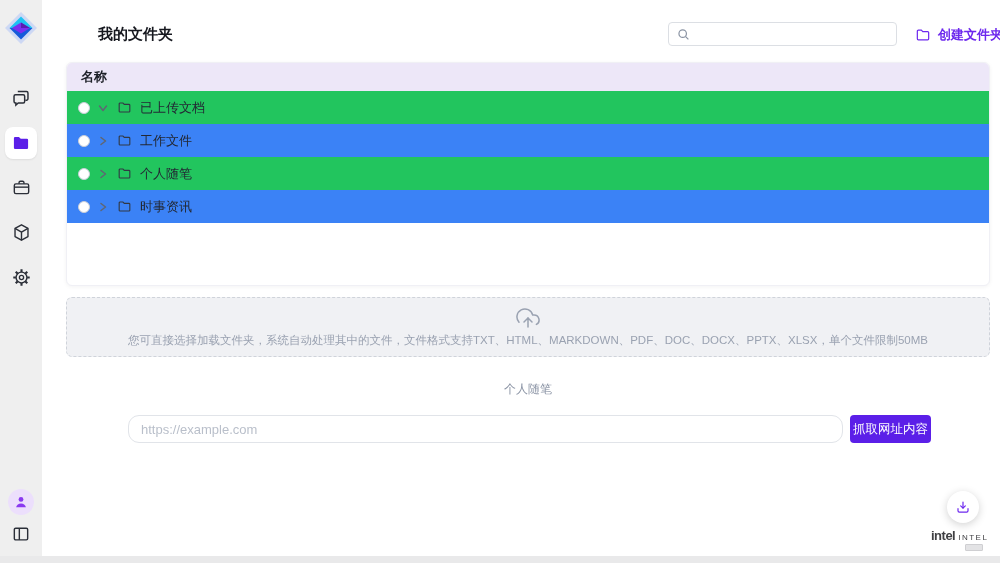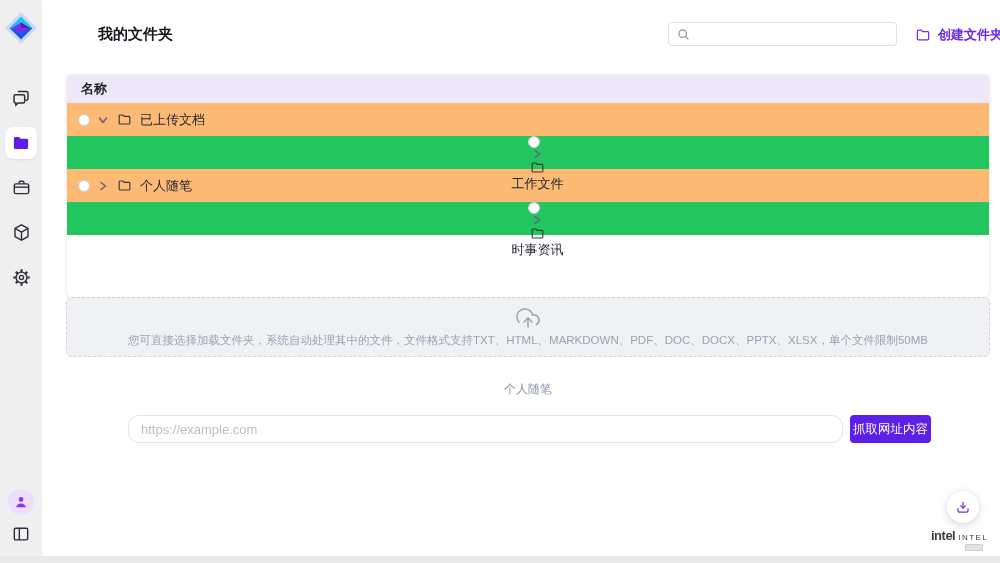"名称" .folder-table { margin-top: 12px -> none }
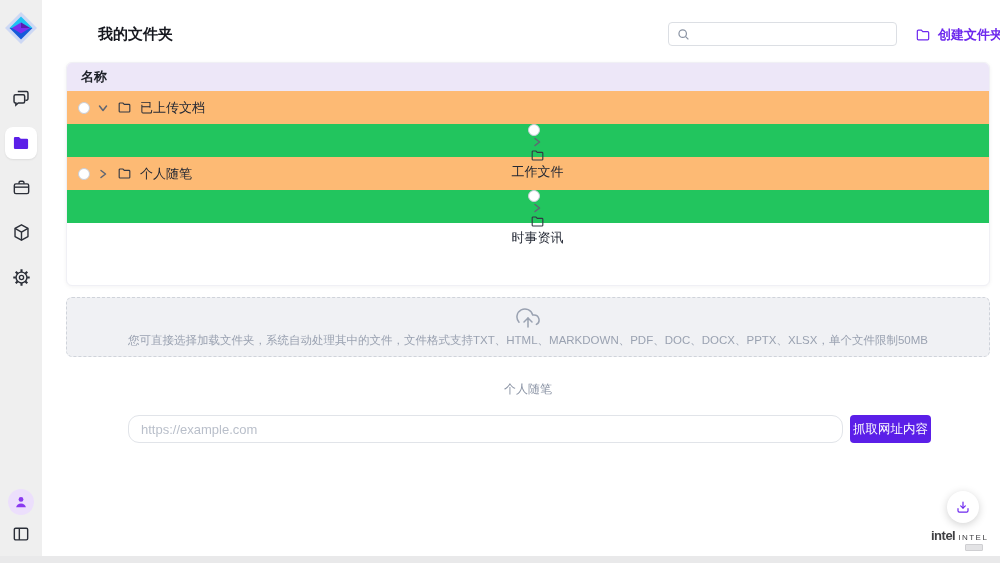"已上传文档" .table-row { background: #fdba74 -> #22c55e }
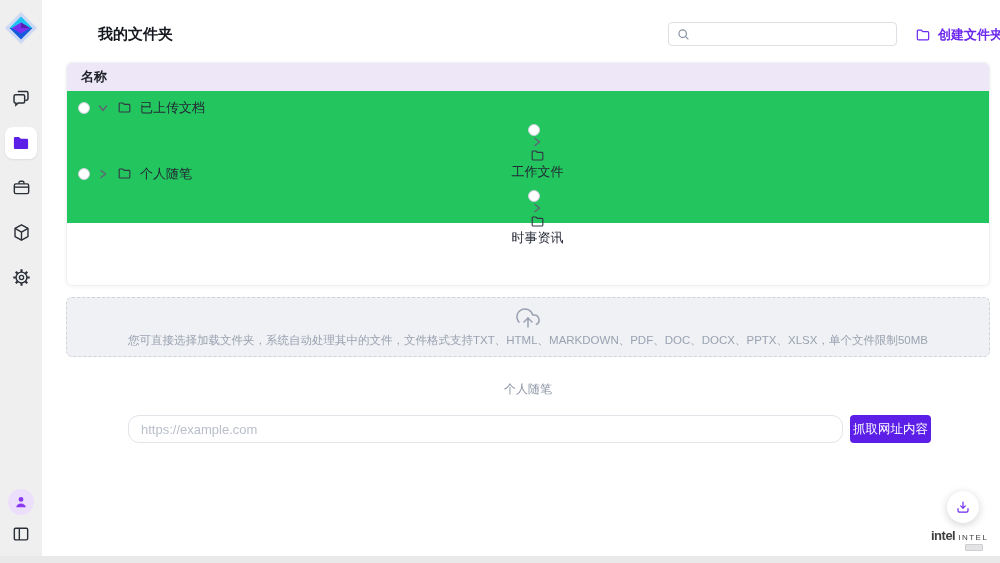"工作文件" .table-row.alt { background: #22c55e -> #3b82f6; flex-direction: column -> none }
